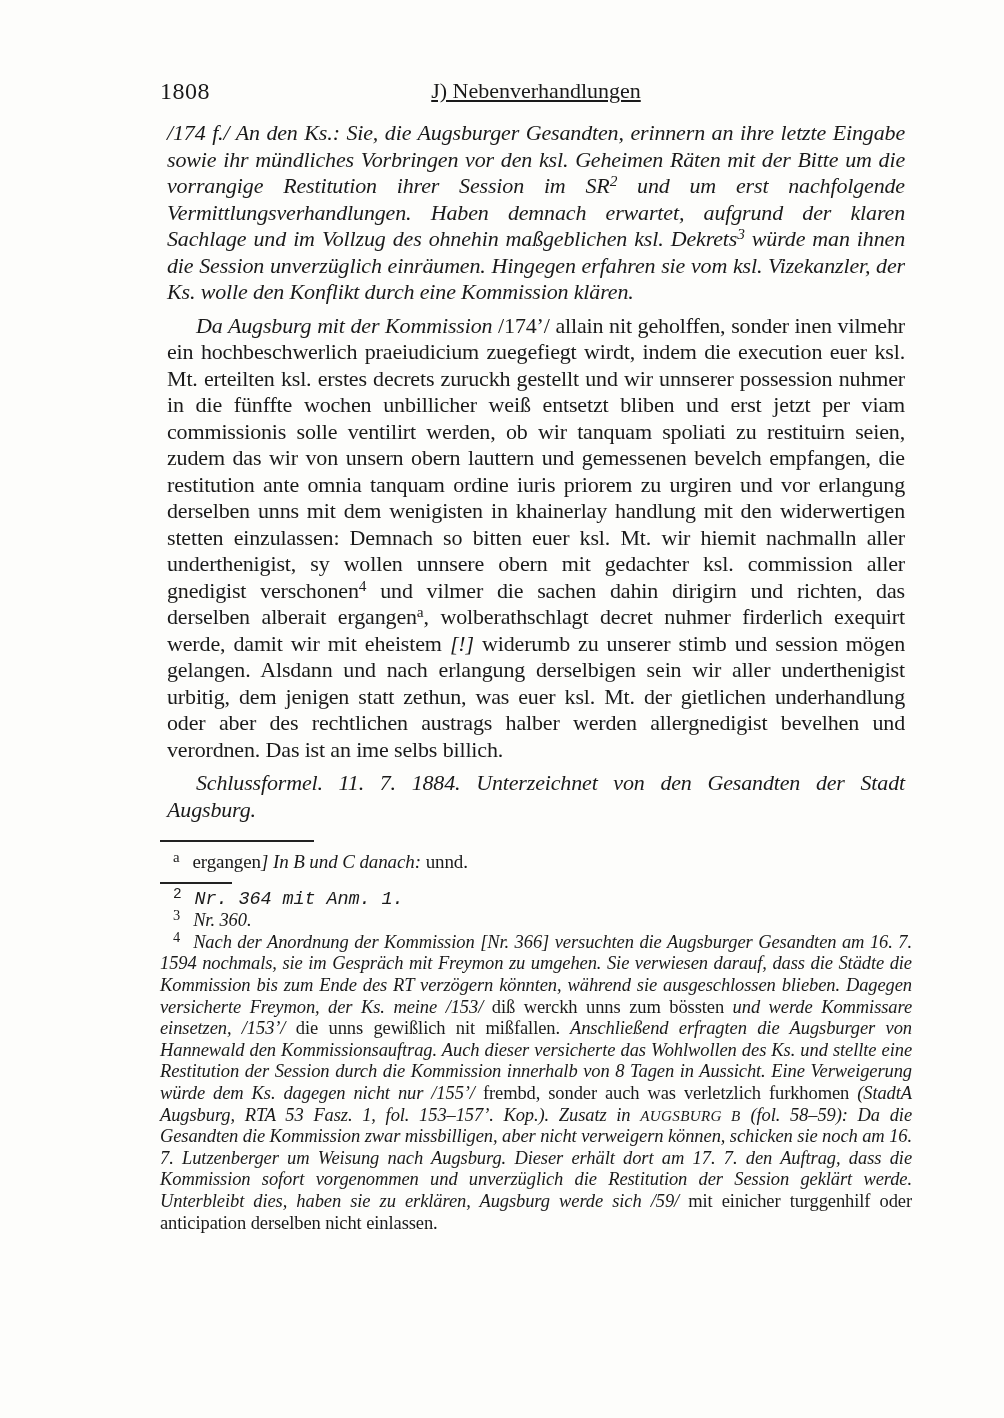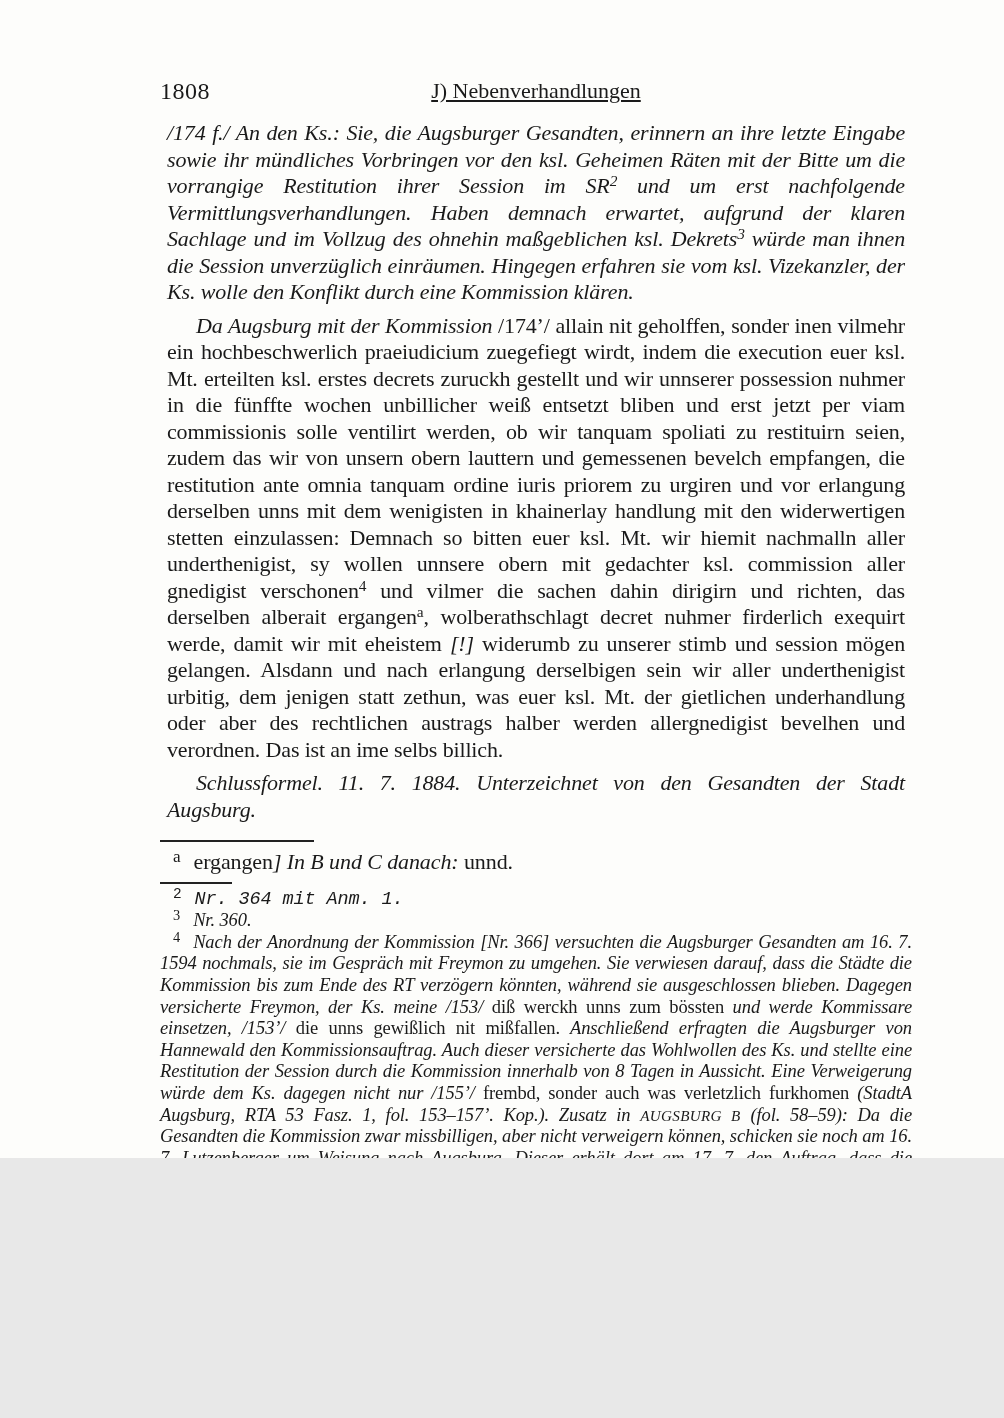"1808" .page { height: 1158px -> 1418px }
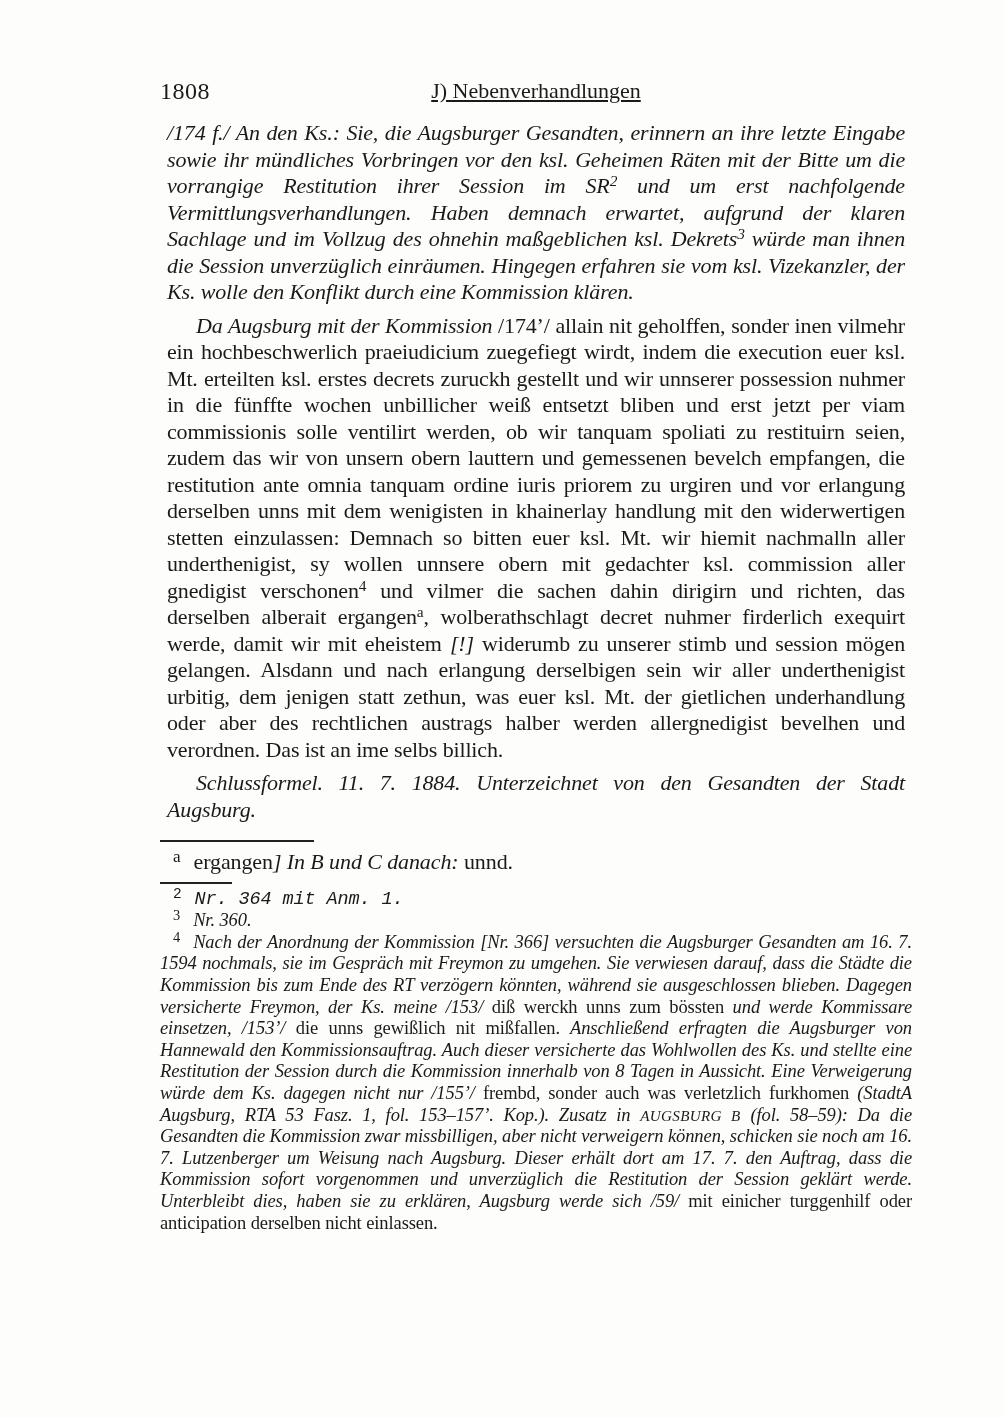"a ergangen] In B und" .fn-a { font-size: 22px -> 19px }
